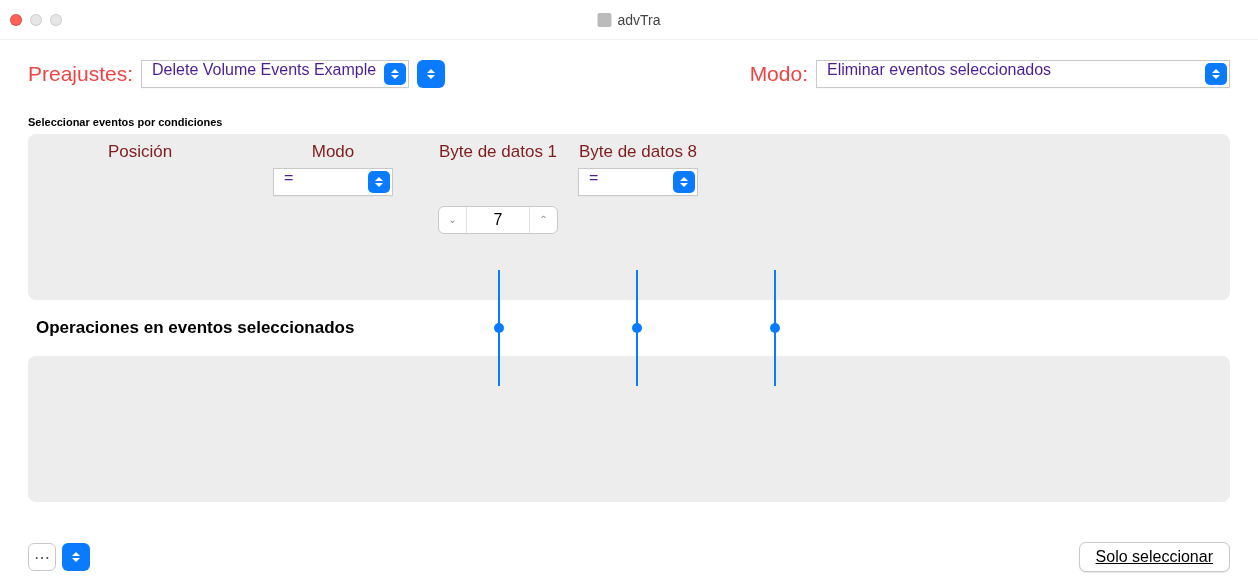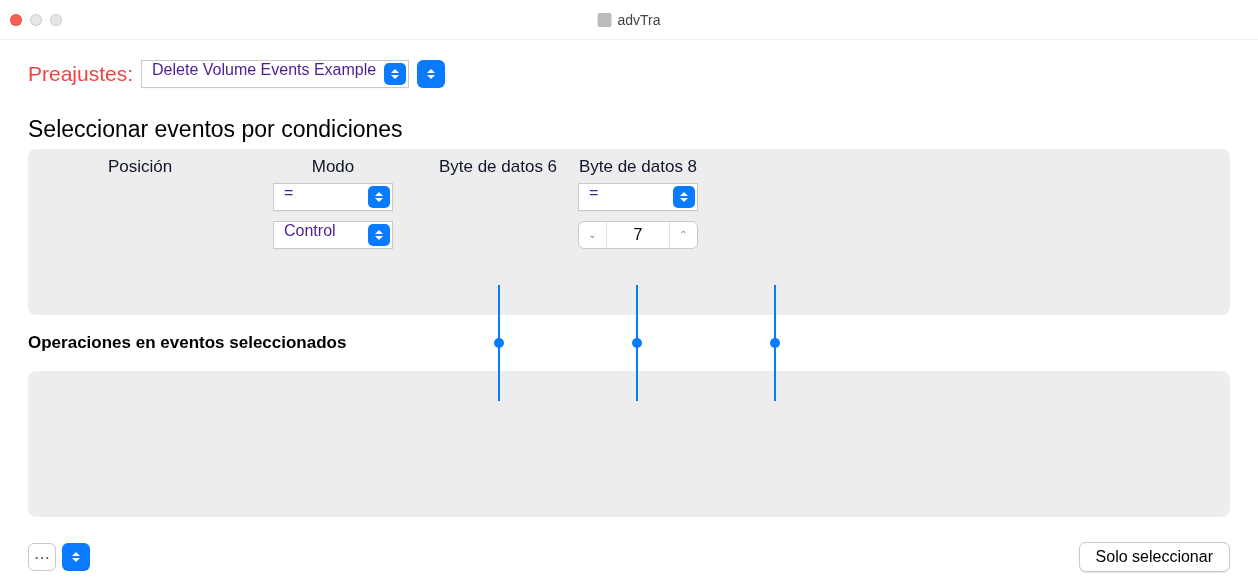"Modo:" div.group { html: none -> <div> <span>Modo:</span> <div> <span>Eliminar eventos seleccionados</span> <div> <div></div> <div></div> </div> </div> </div> }
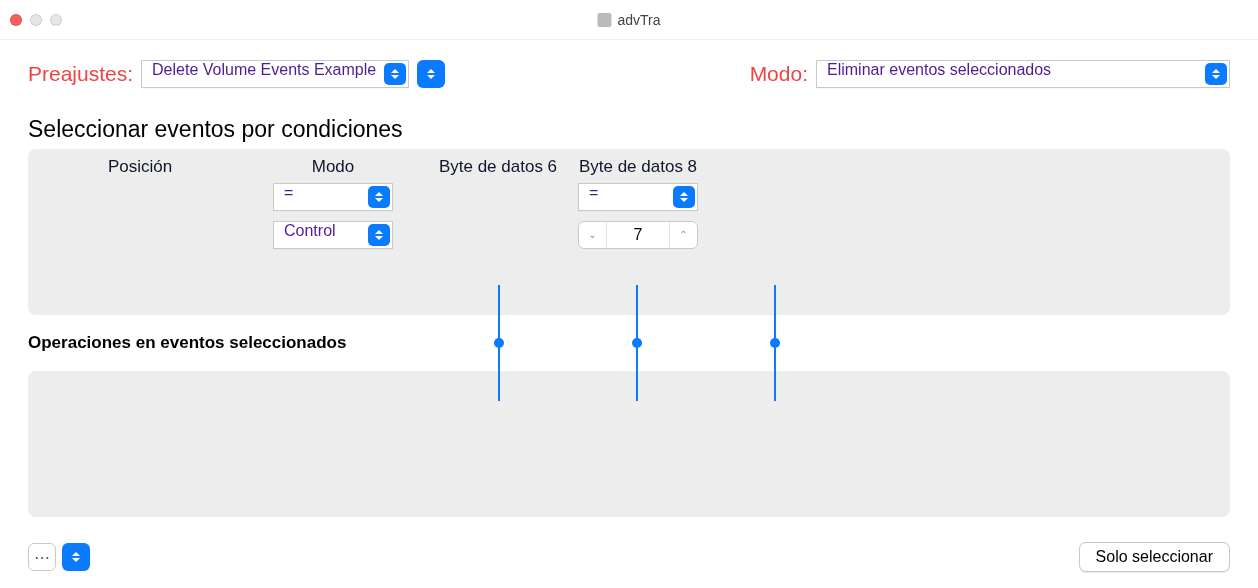"Seleccionar eventos por condiciones" .section-header { font-size: 23px -> 11px; font-weight: 400 -> 700 }
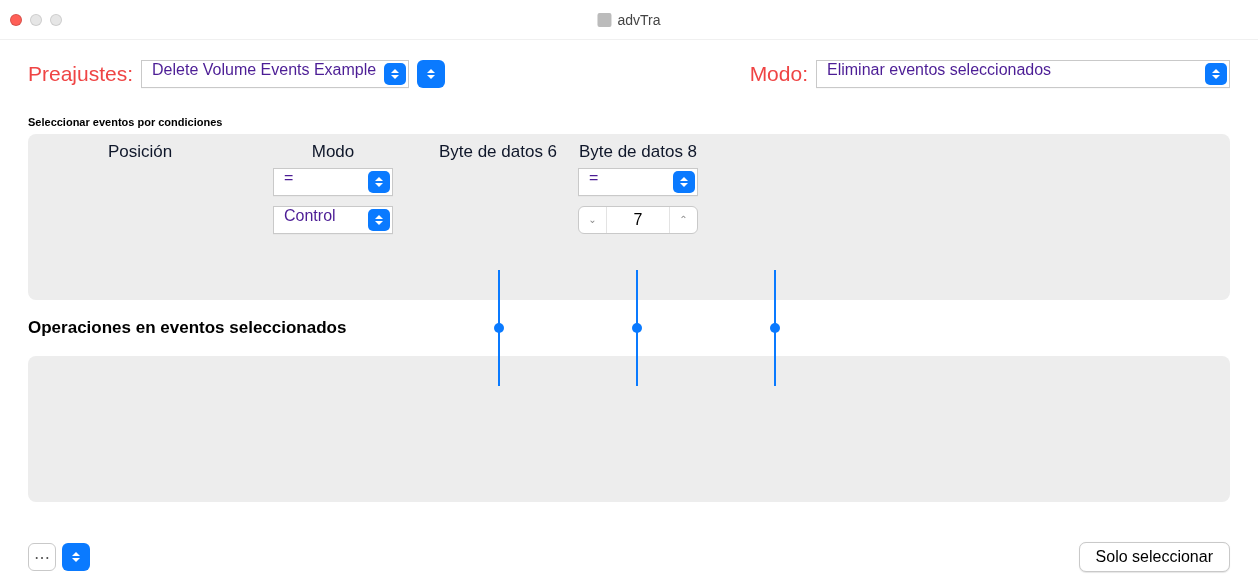"Posición" .cond-headers { color: #0f172a -> #7f1d1d }
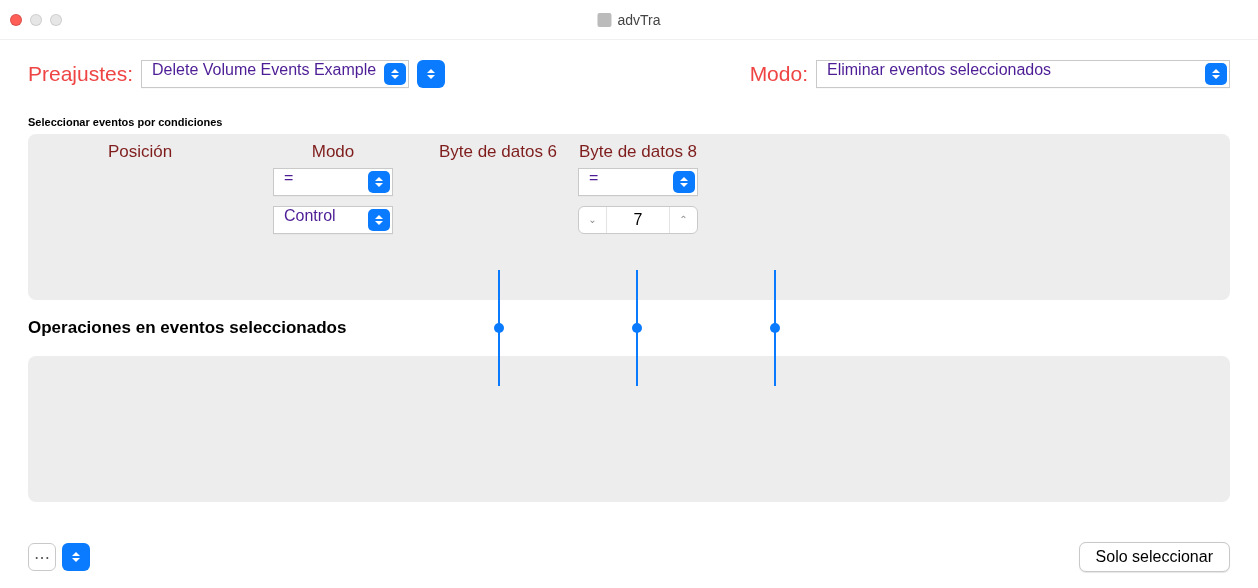"Byte de datos 6" div { text: 6 -> 1 }
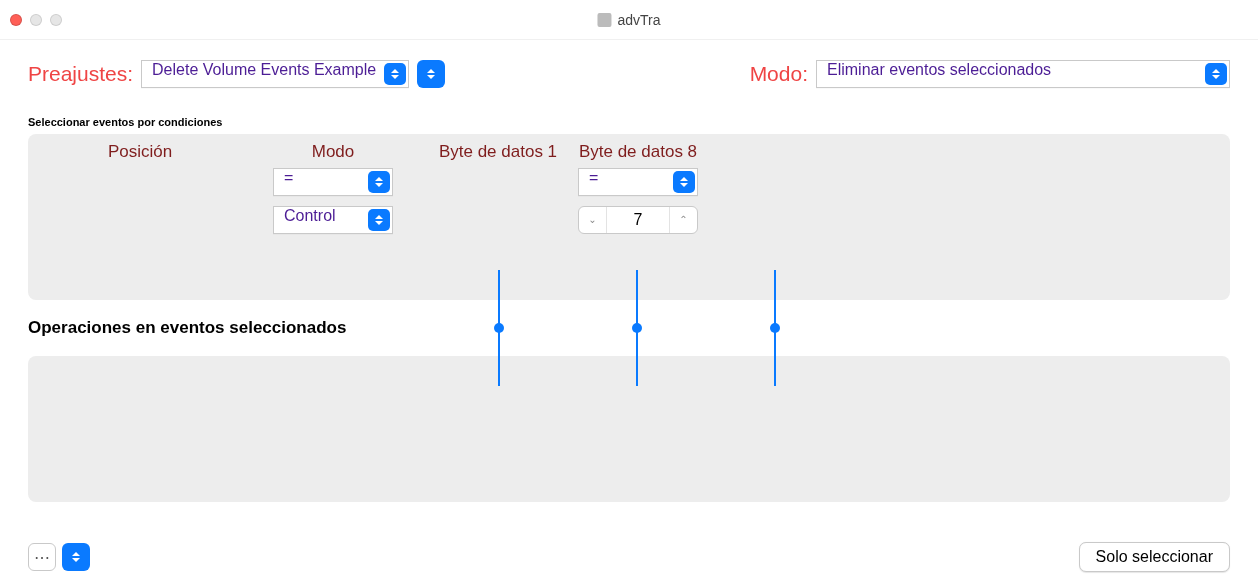"Control" div.cell { html: <div> <div> <span>Control</span> <div> <div></div> <div></div> </div> </div> </div> -> none }
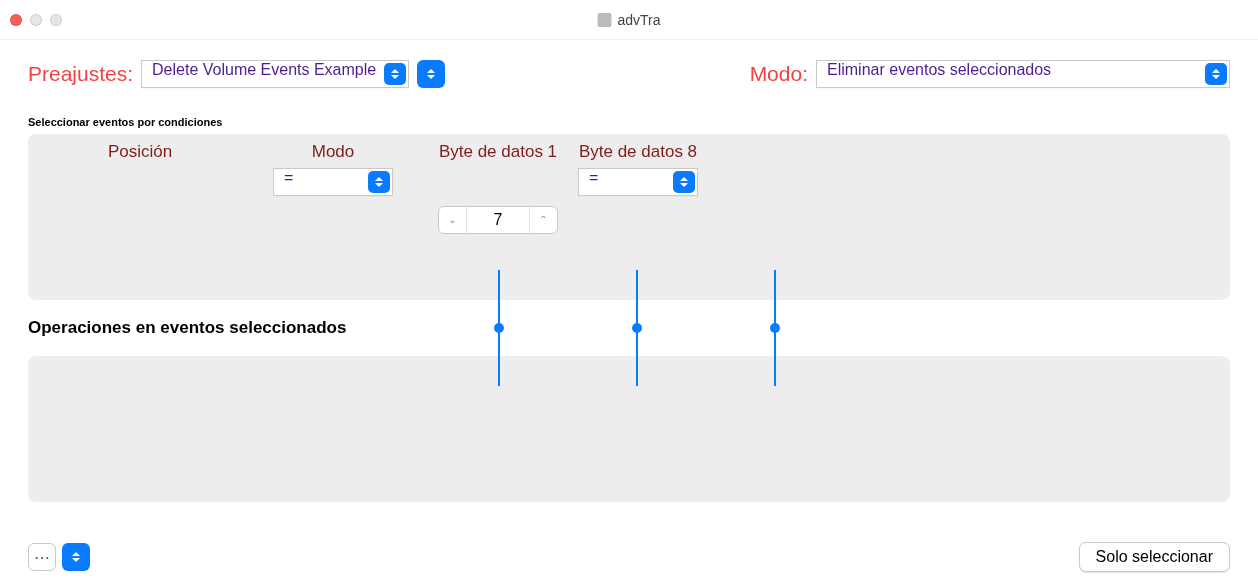"Operaciones en eventos seleccionados" .ops-header-row { left: 0 -> 8px }
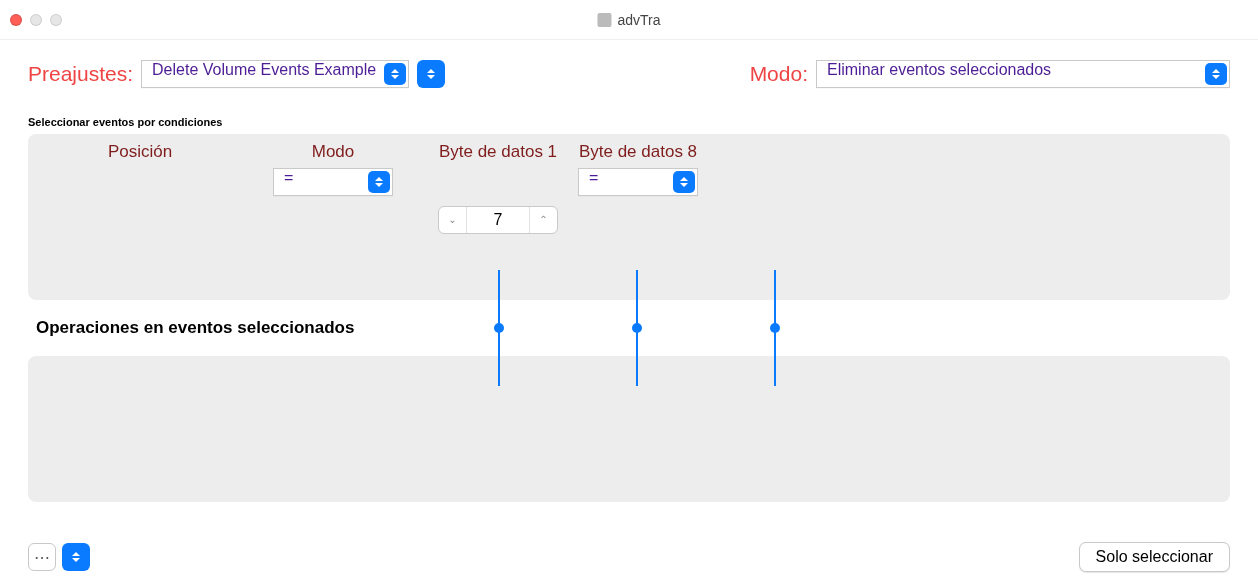"Solo seleccionar" .bot-right { text-decoration: none -> underline }
